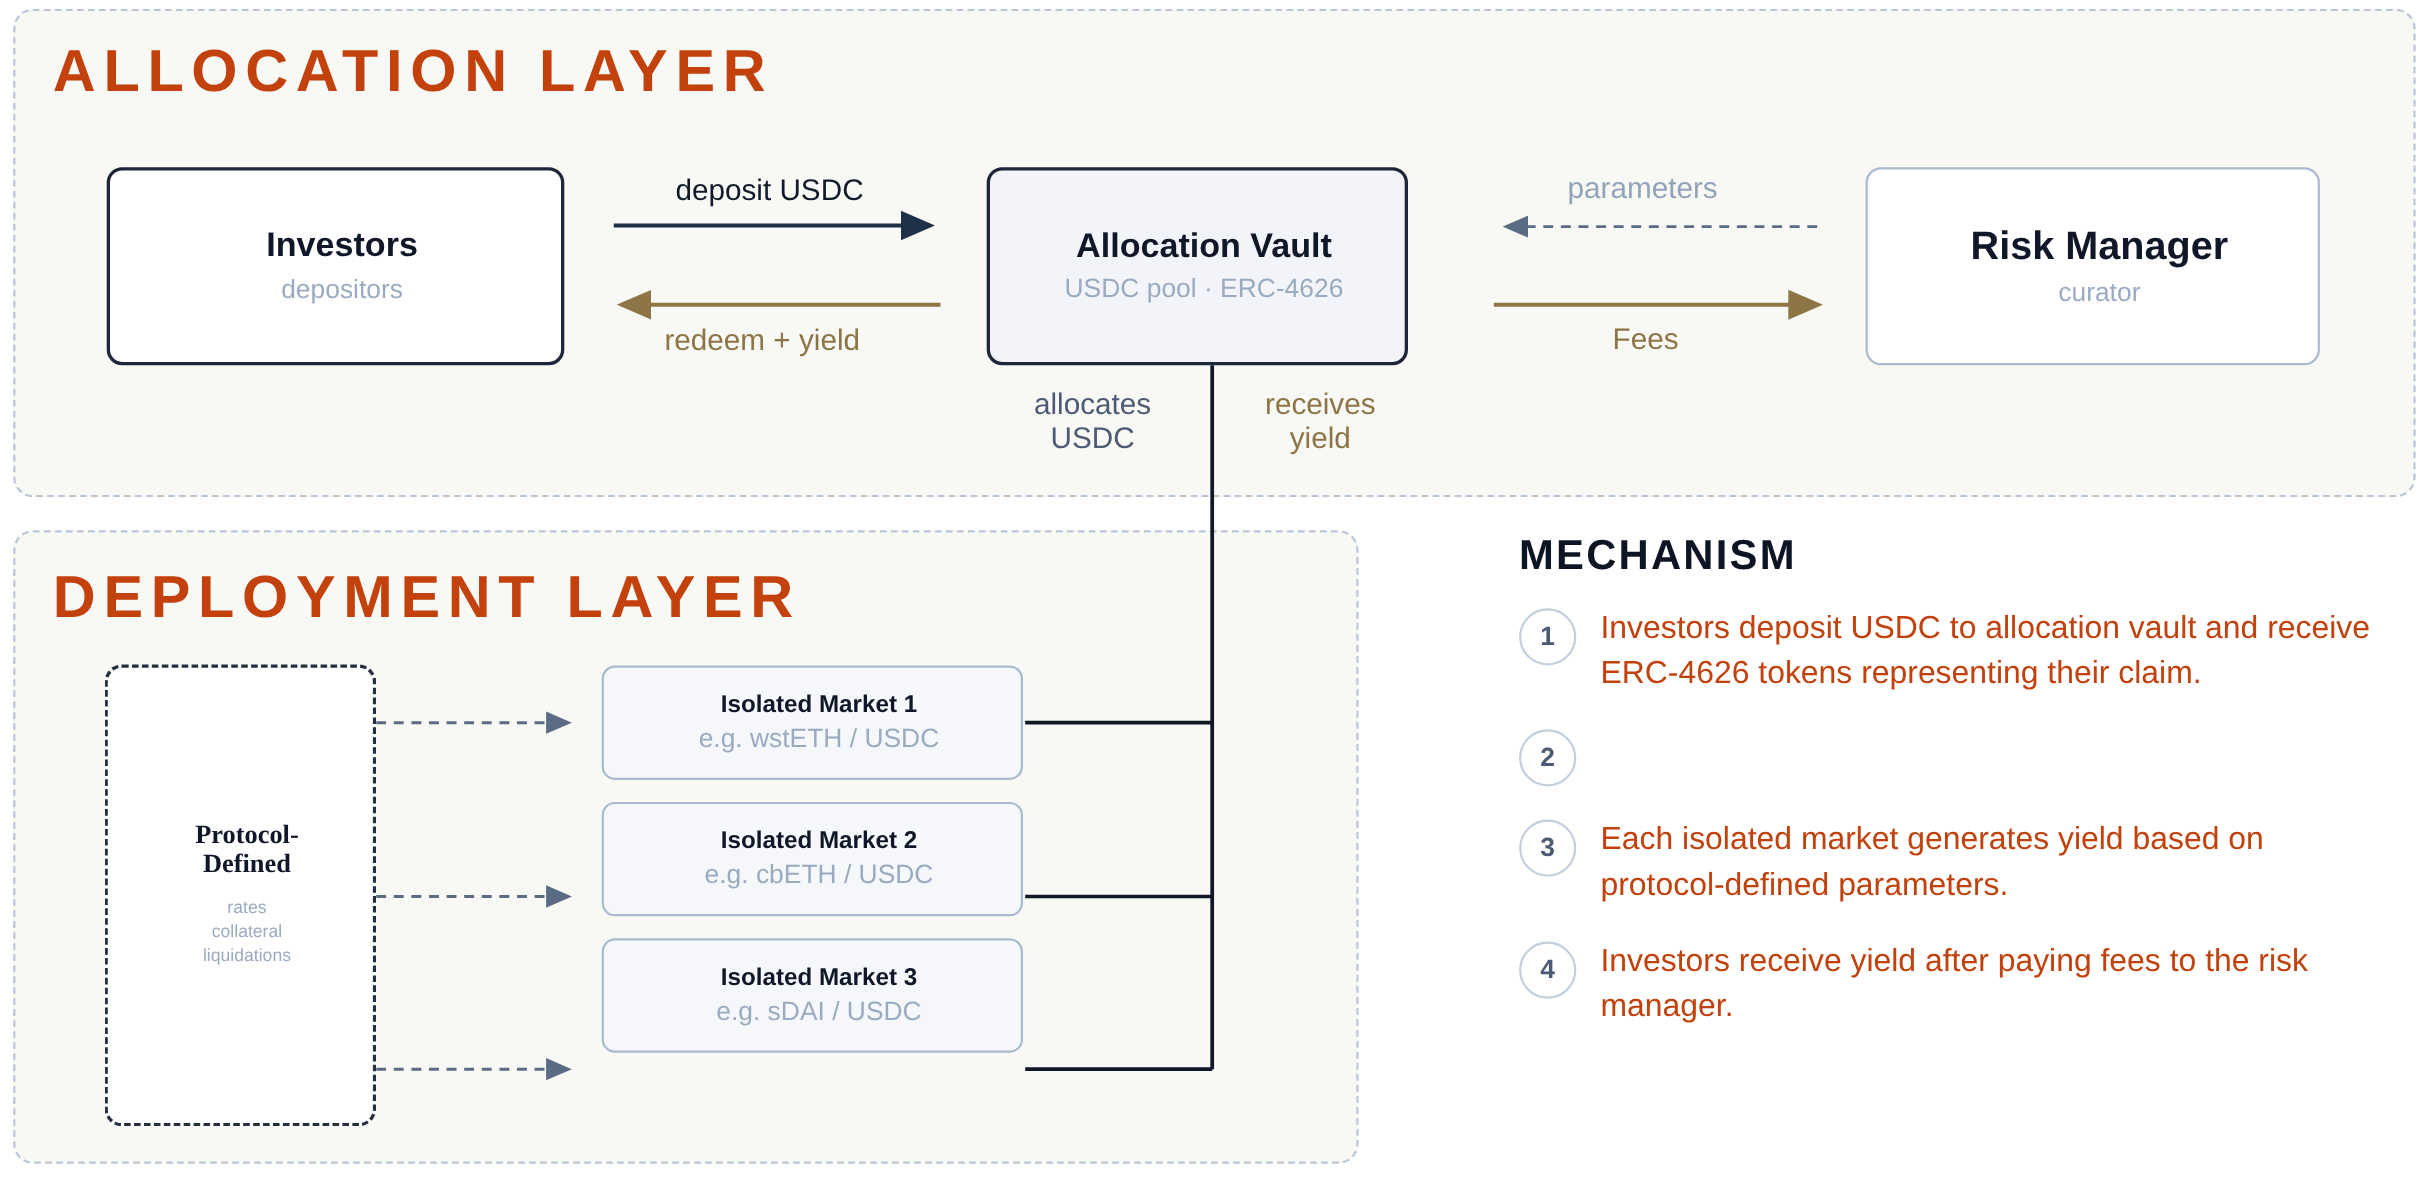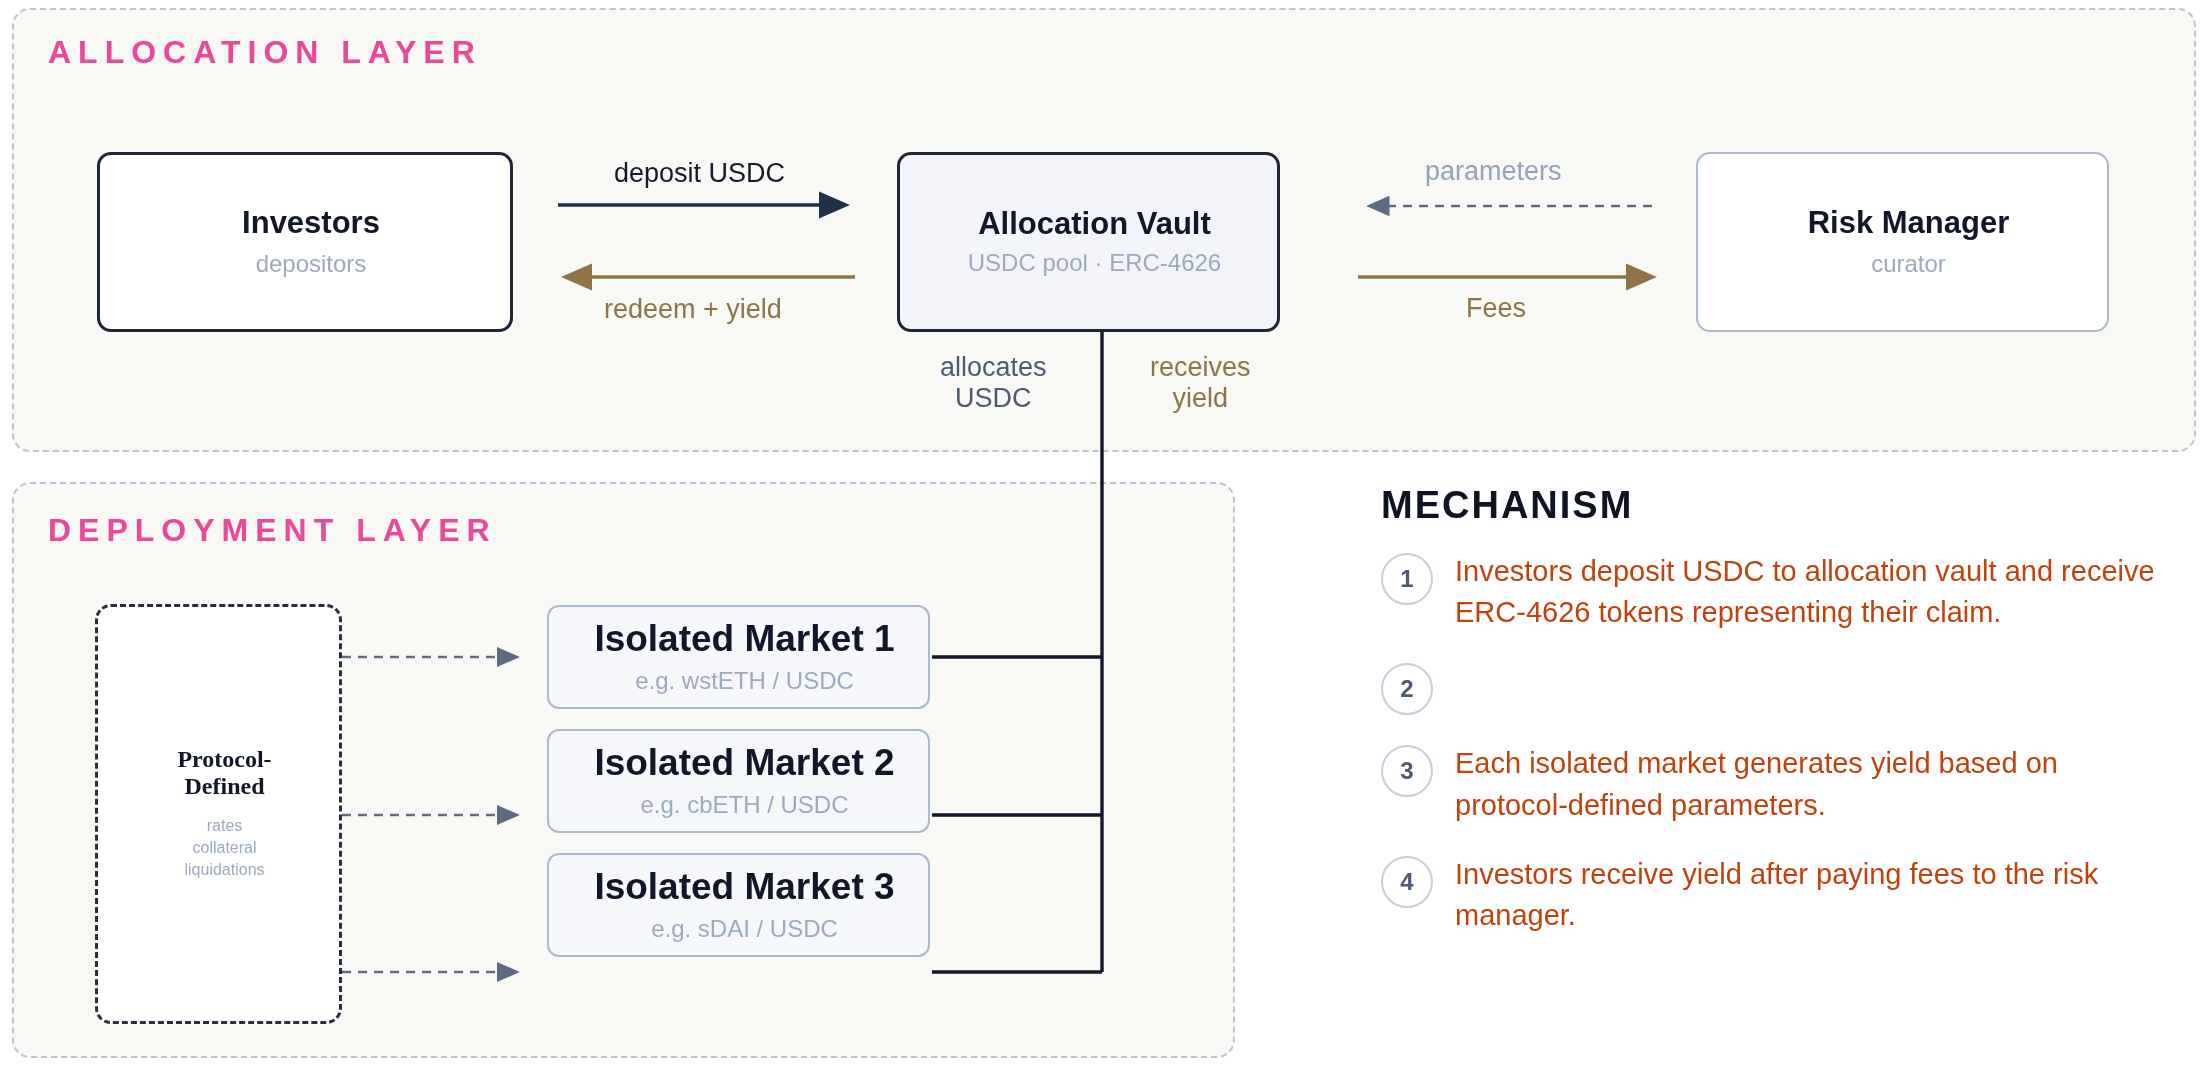"ALLOCATION LAYER" .layer-title { color: #ec4899 -> #c2410c; font-size: 32px -> 54px }
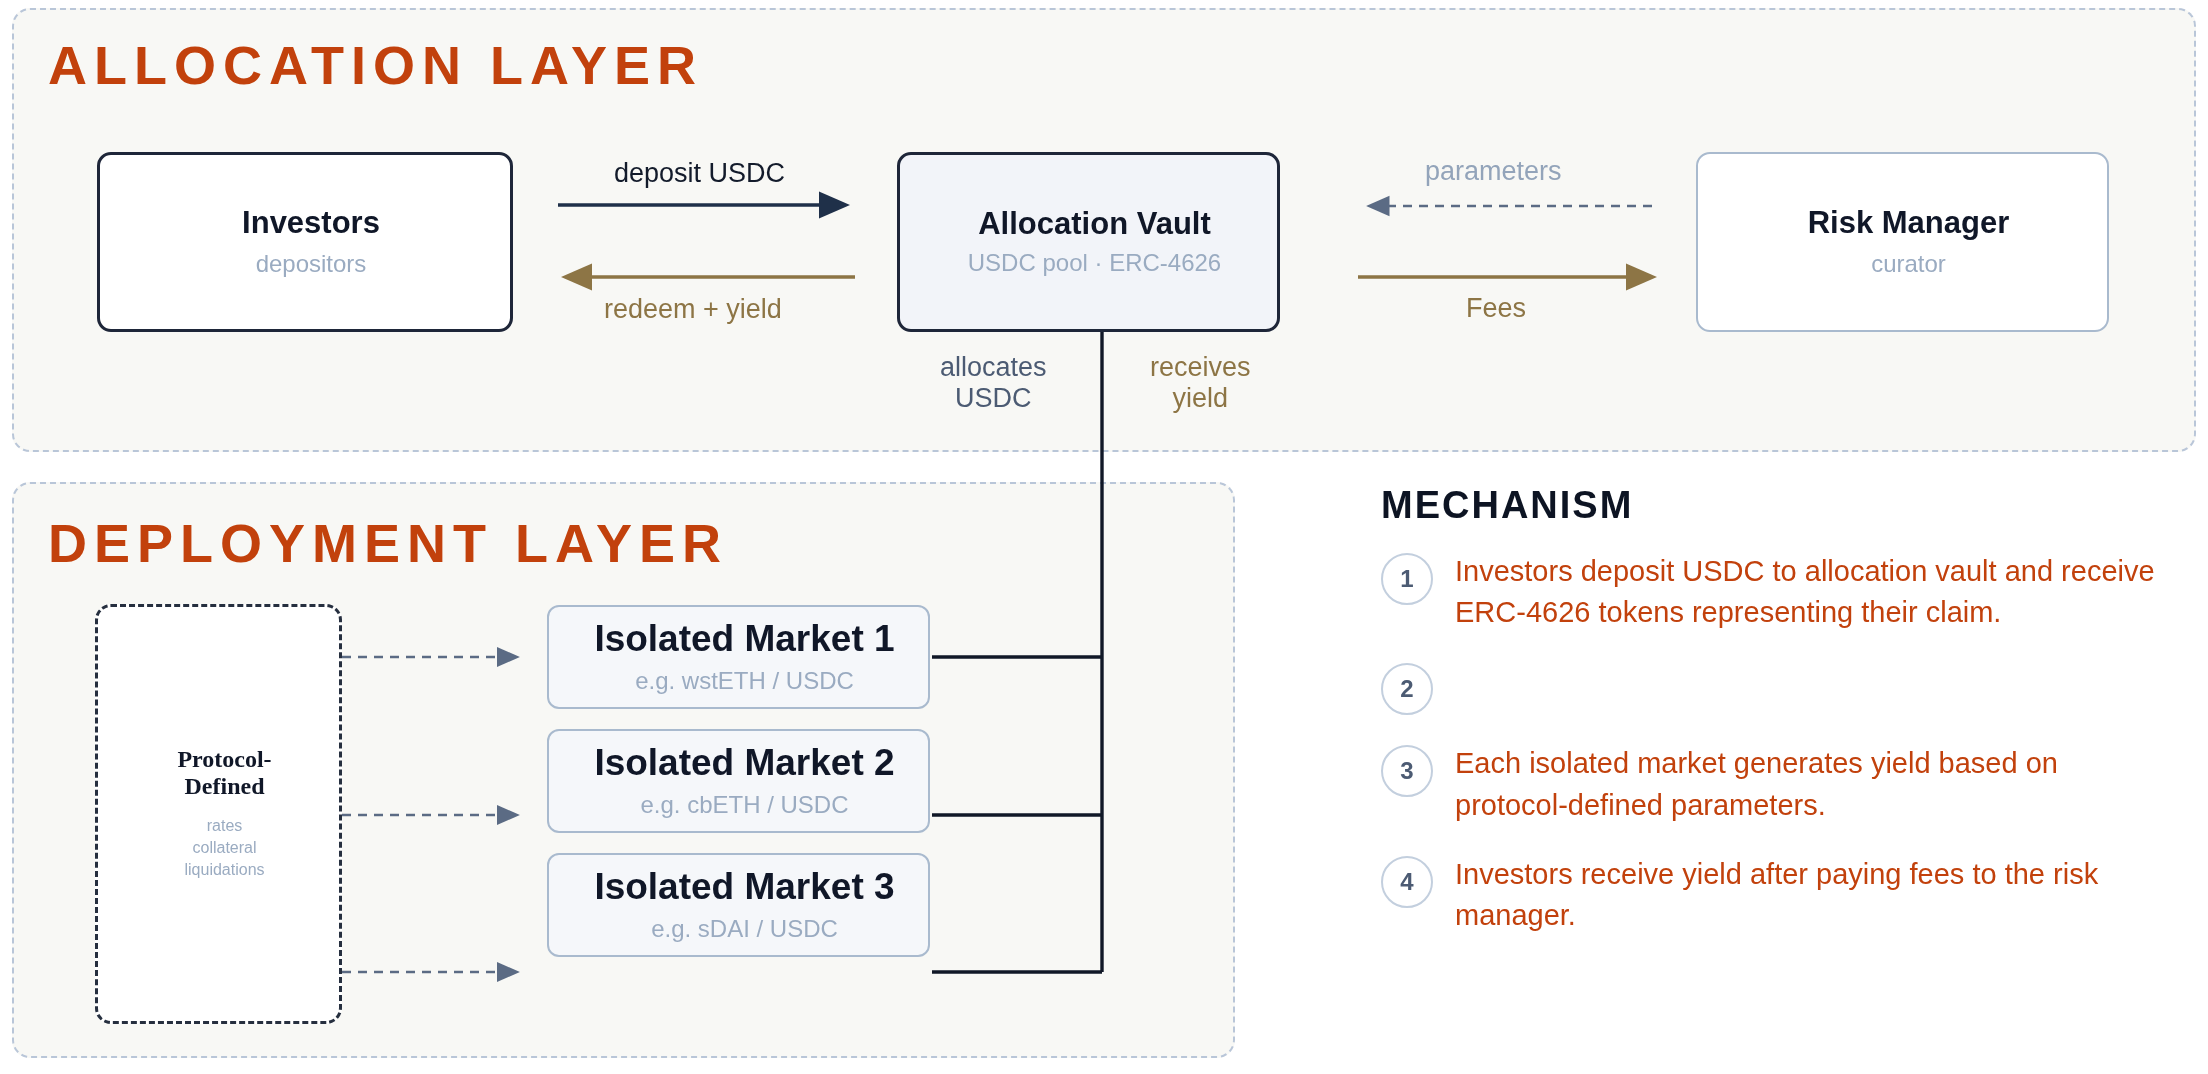"Risk Manager" #riskmgr .n-title { font-size: 31px -> 36px }
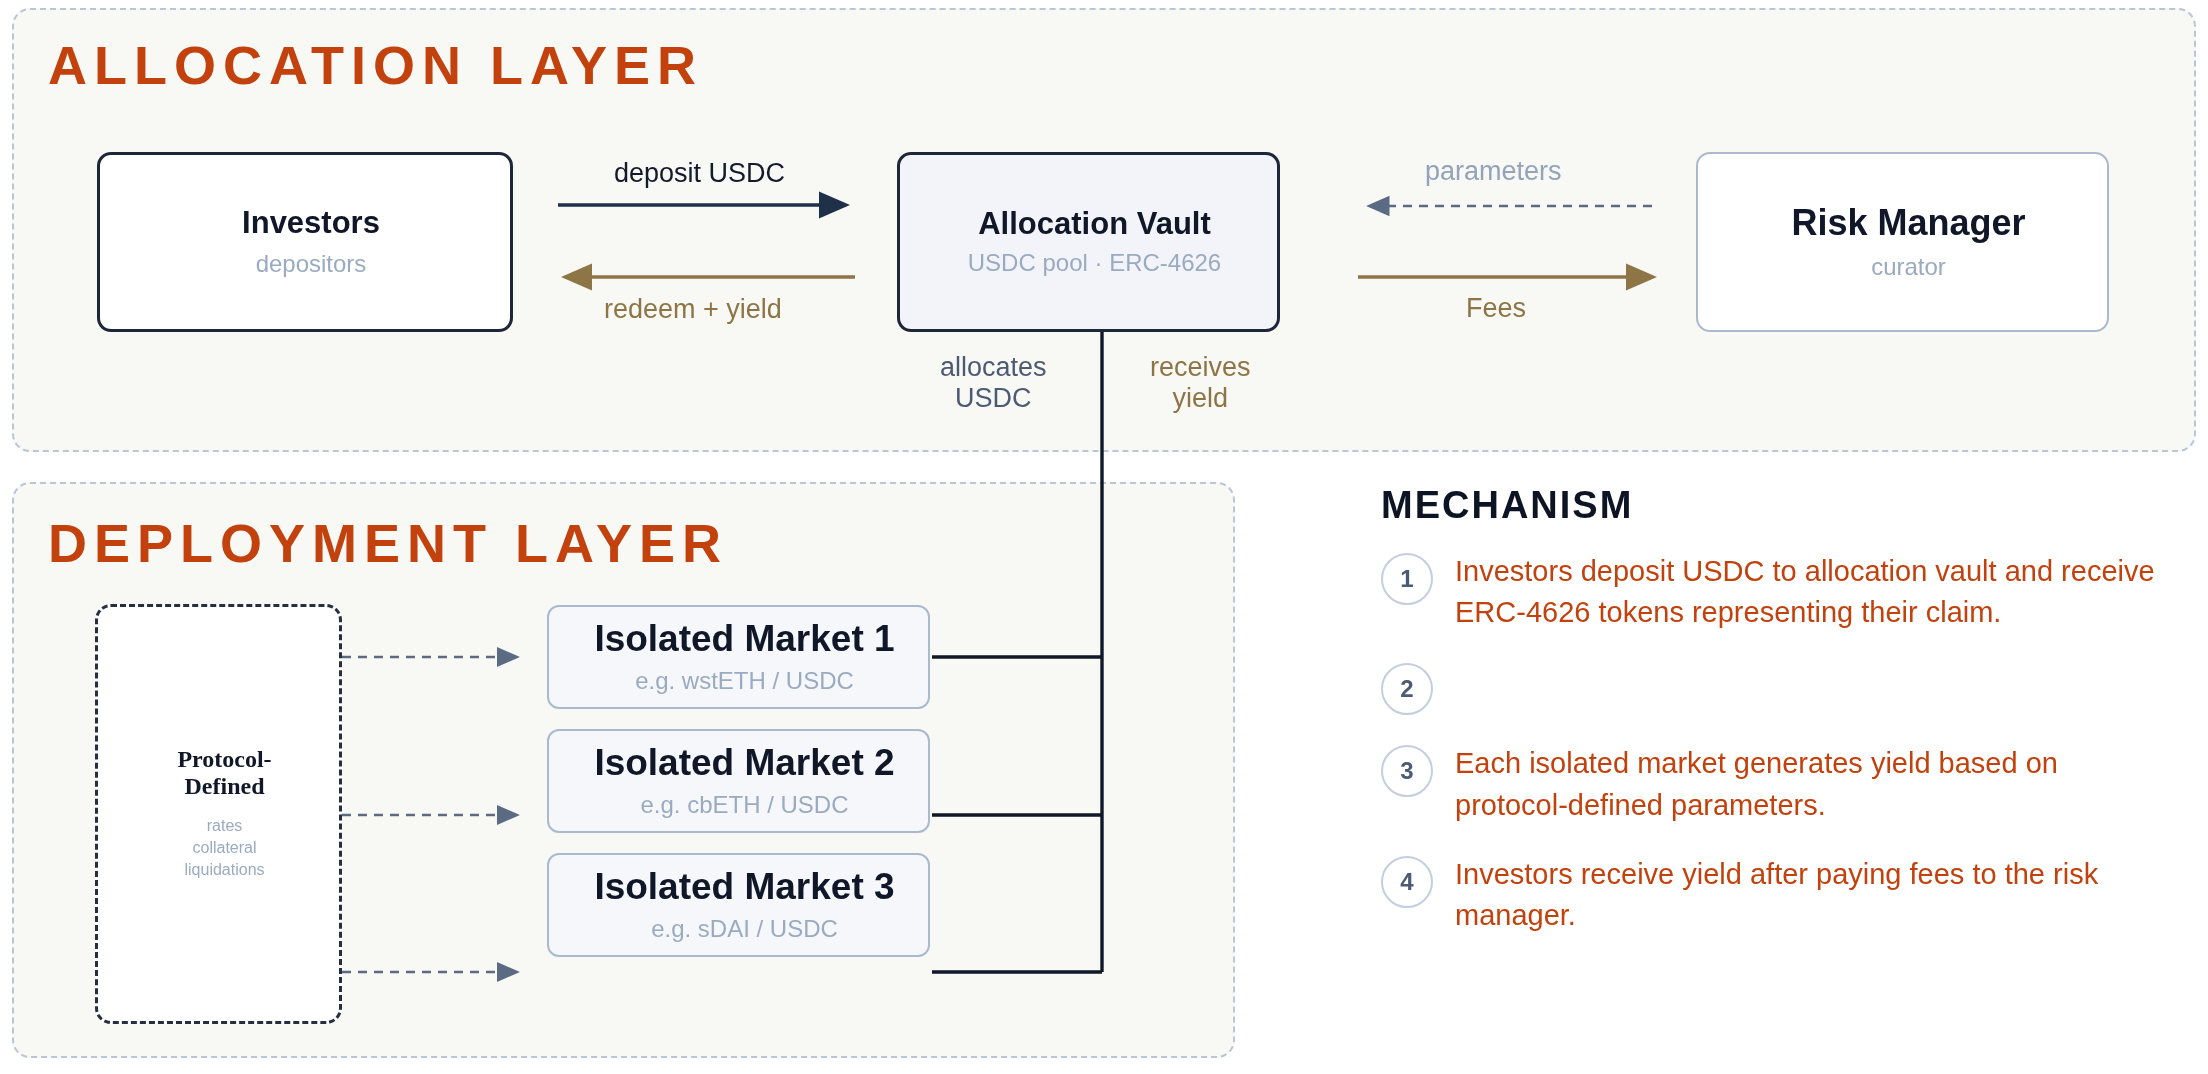"Isolated Market 1" .market .n-title { font-size: 37px -> 22px }
